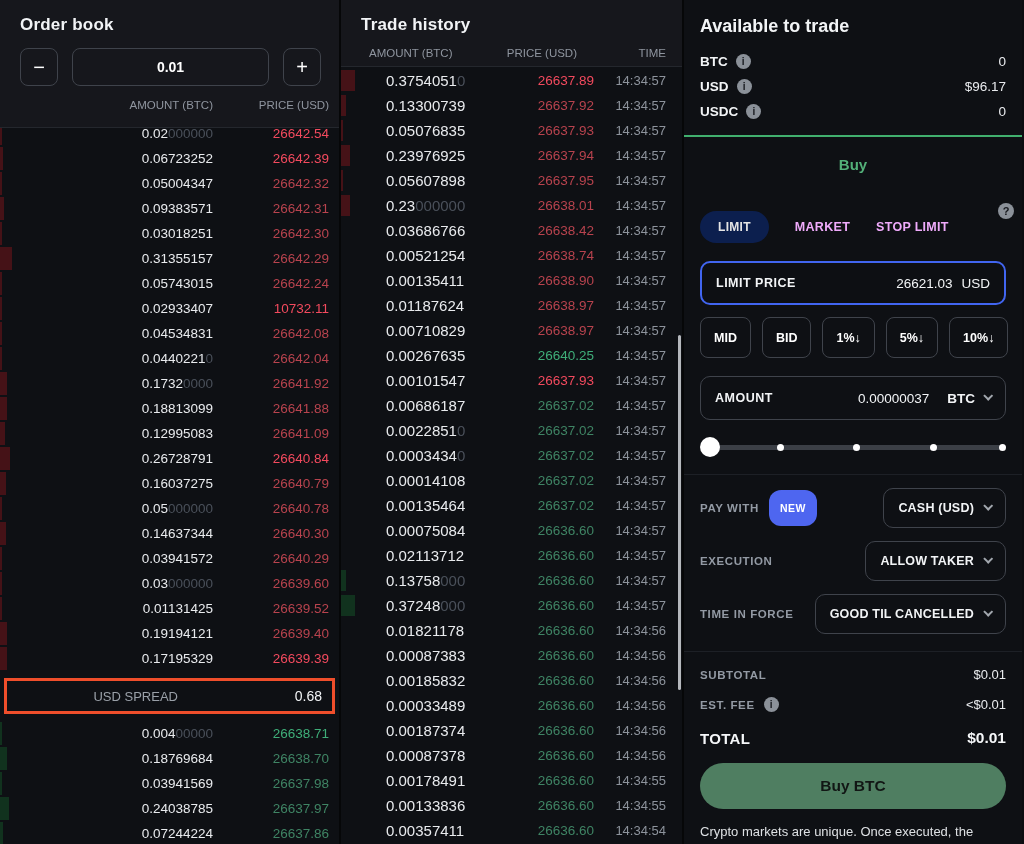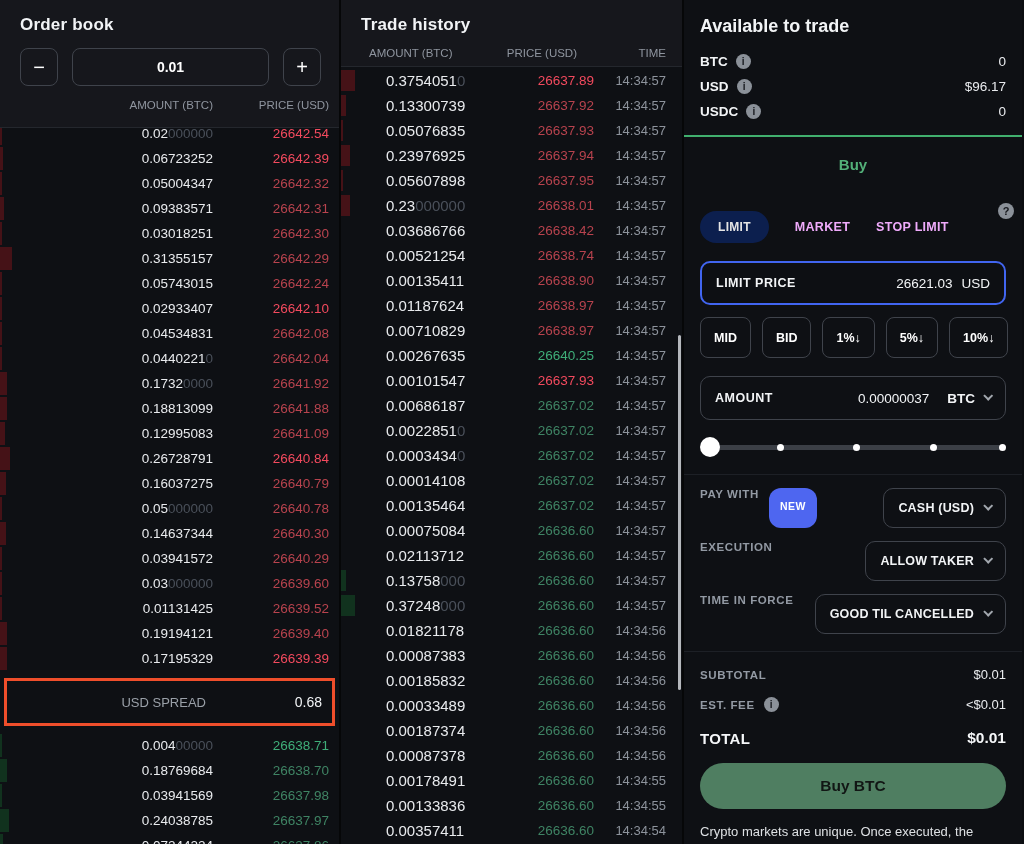"26642.10" span.prc { text: 26642.10 -> 10732.11 }
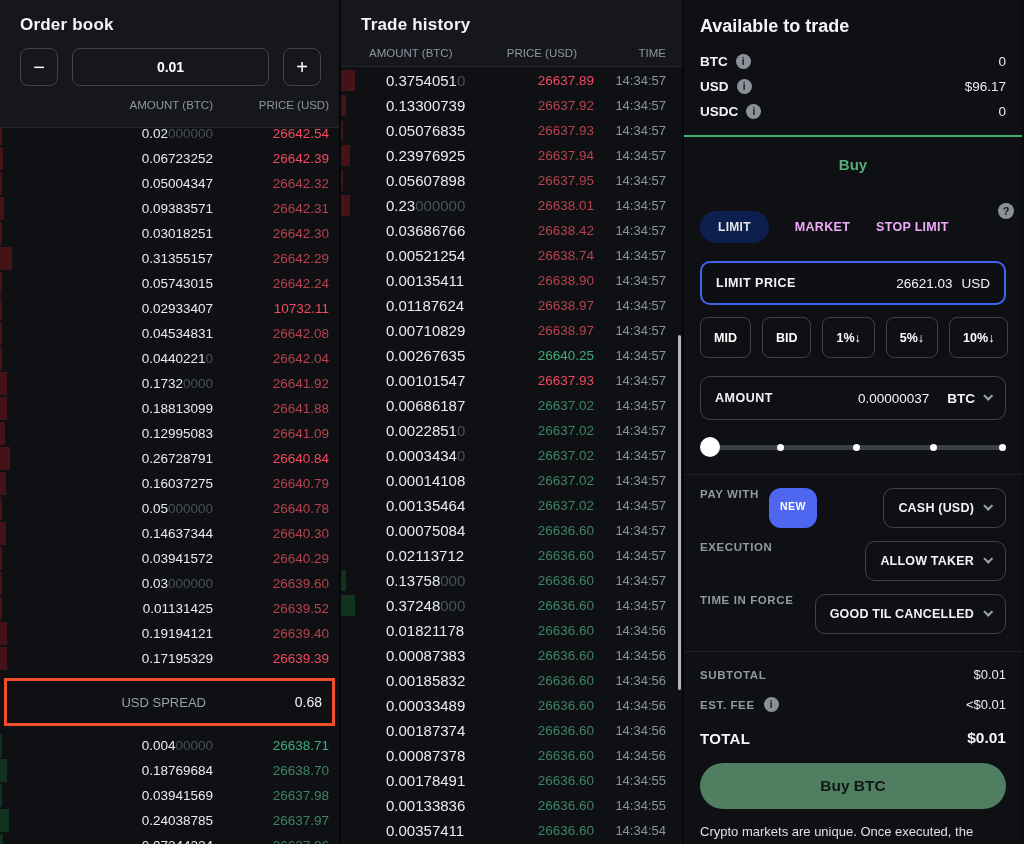"PAY WITH" .field-row { align-items: none -> center }
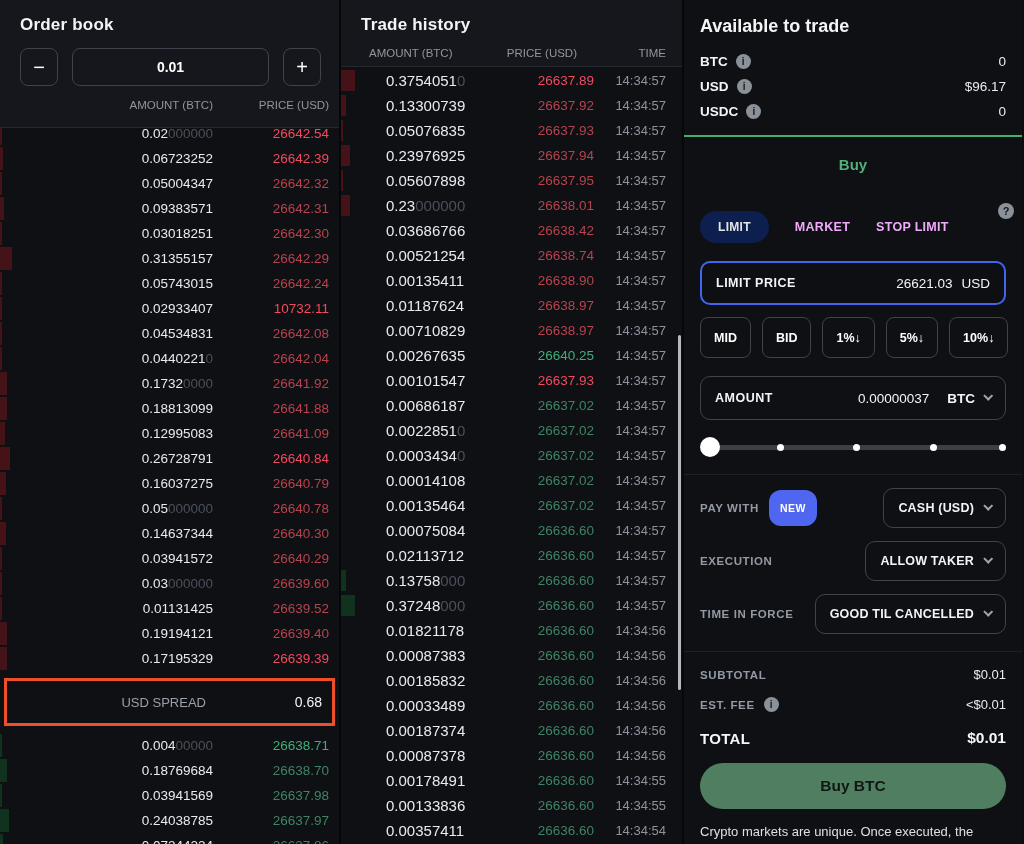"USD SPREAD" .spread { gap: none -> 28px; height: 48px -> 36px }
